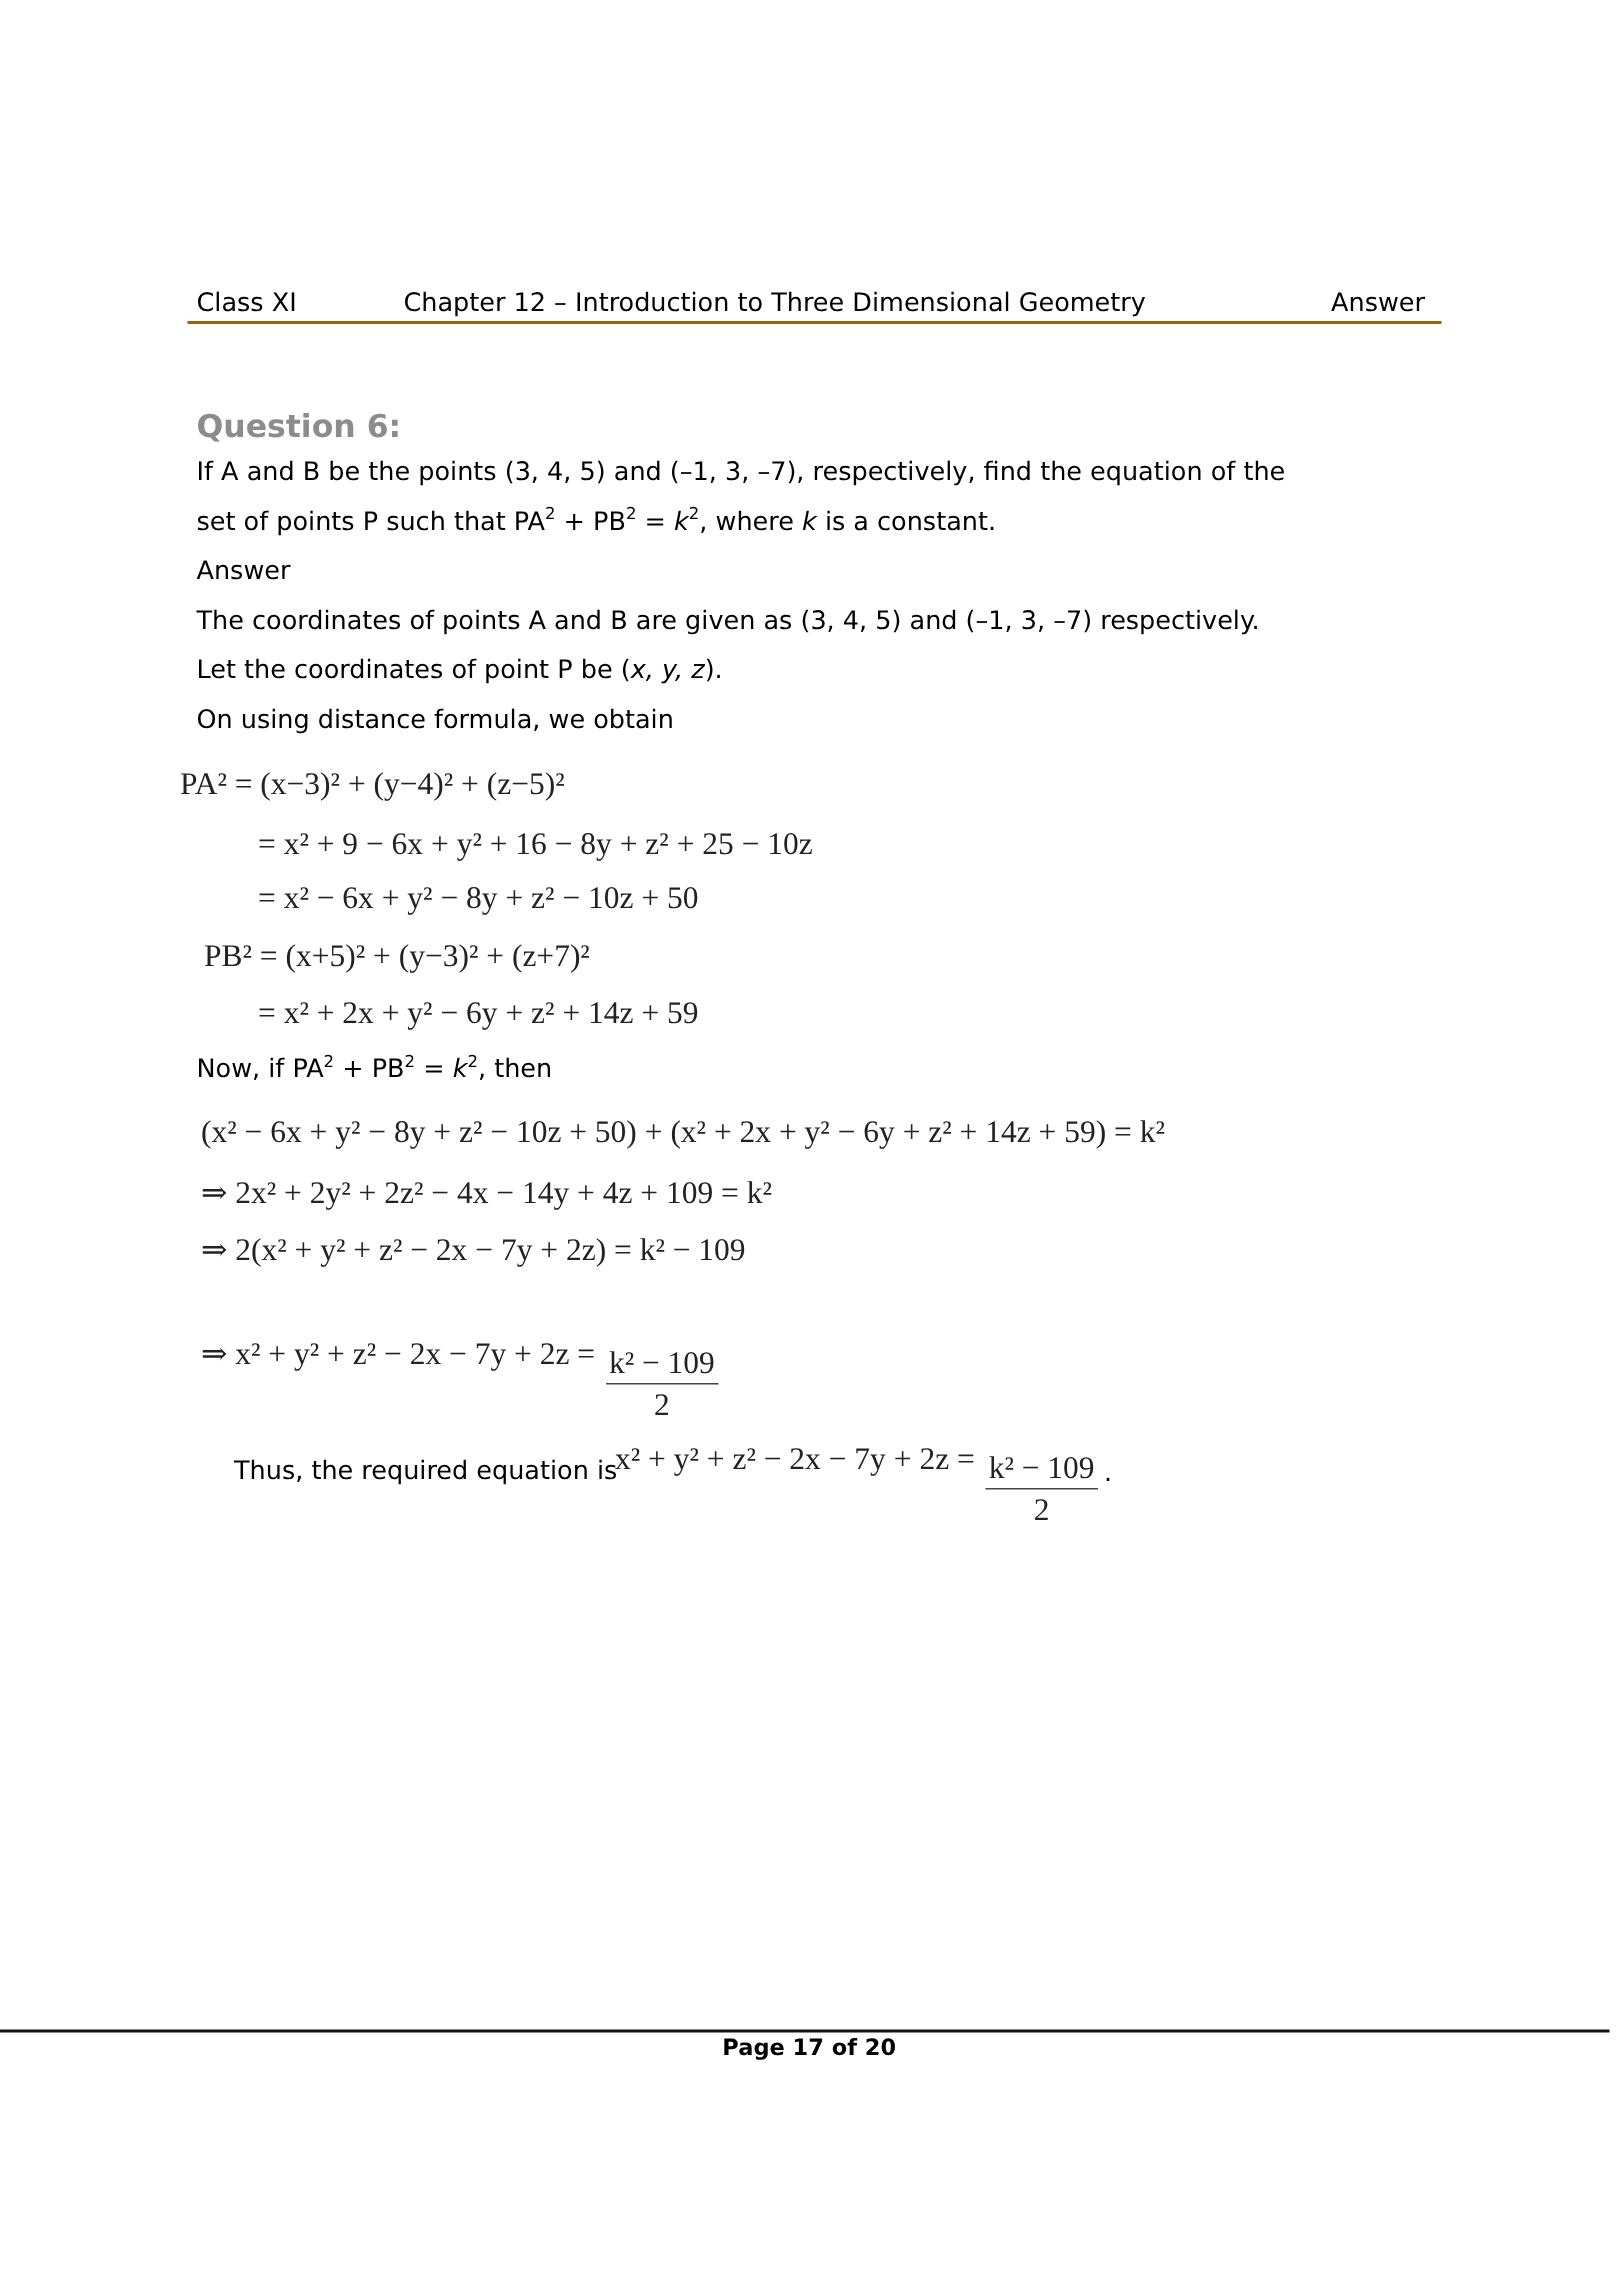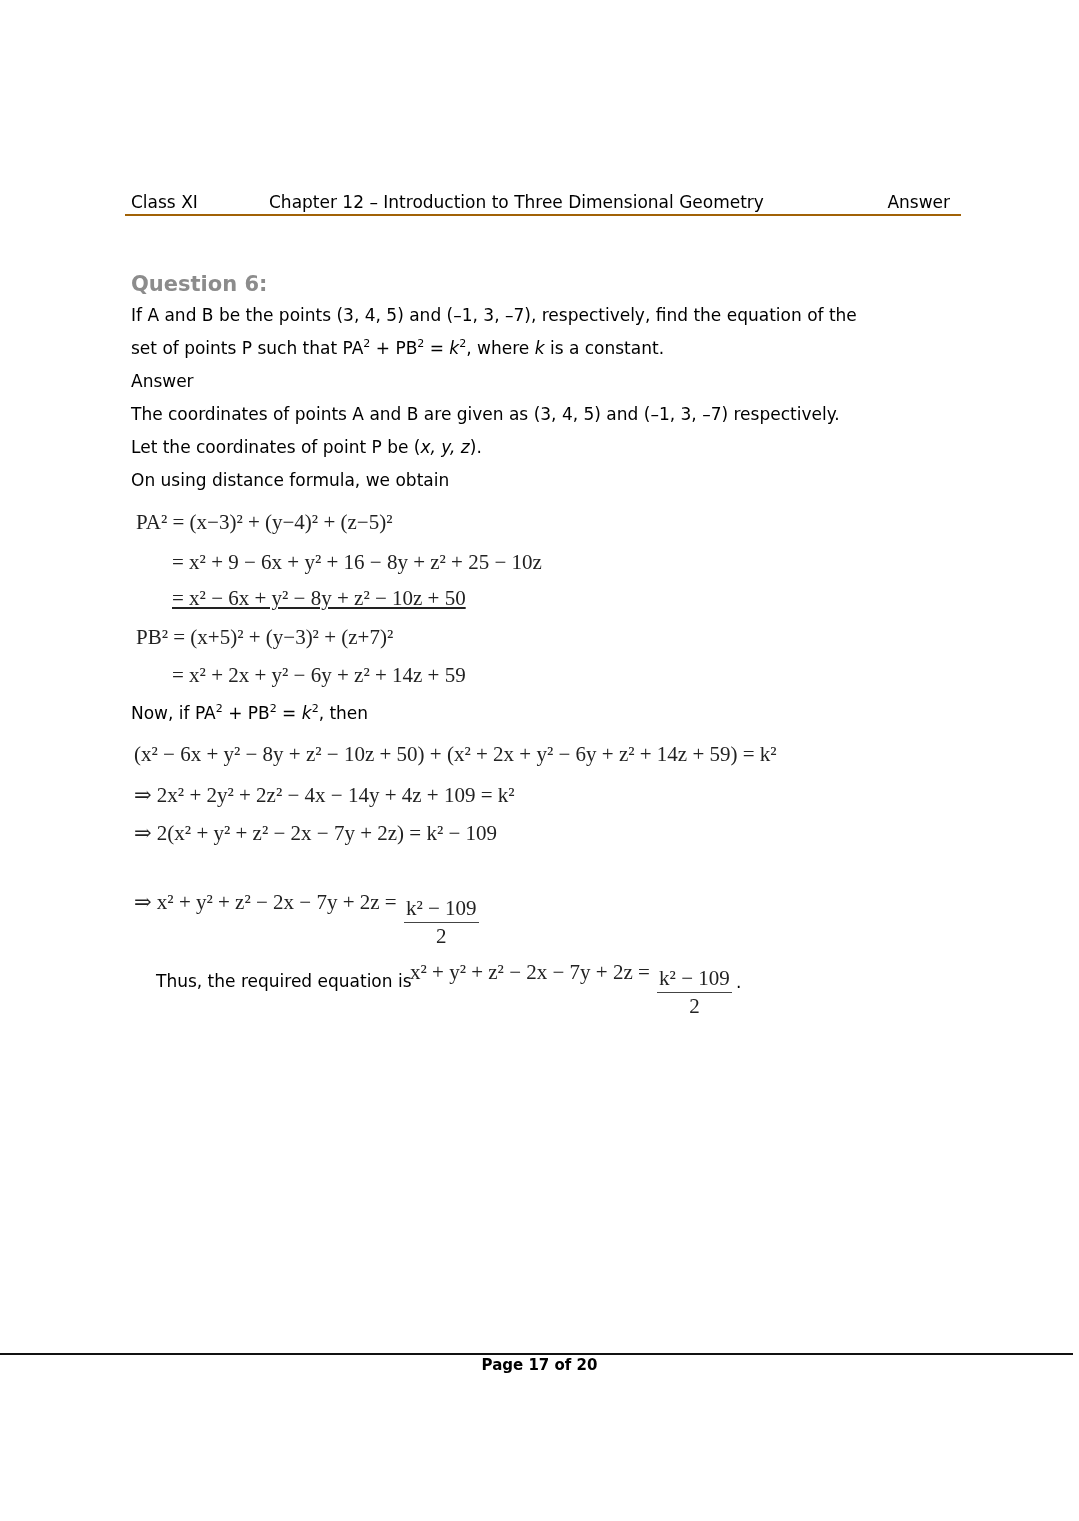"PA² = (x−3)² + (y−4)²" div.math { left: 136px -> 120px }
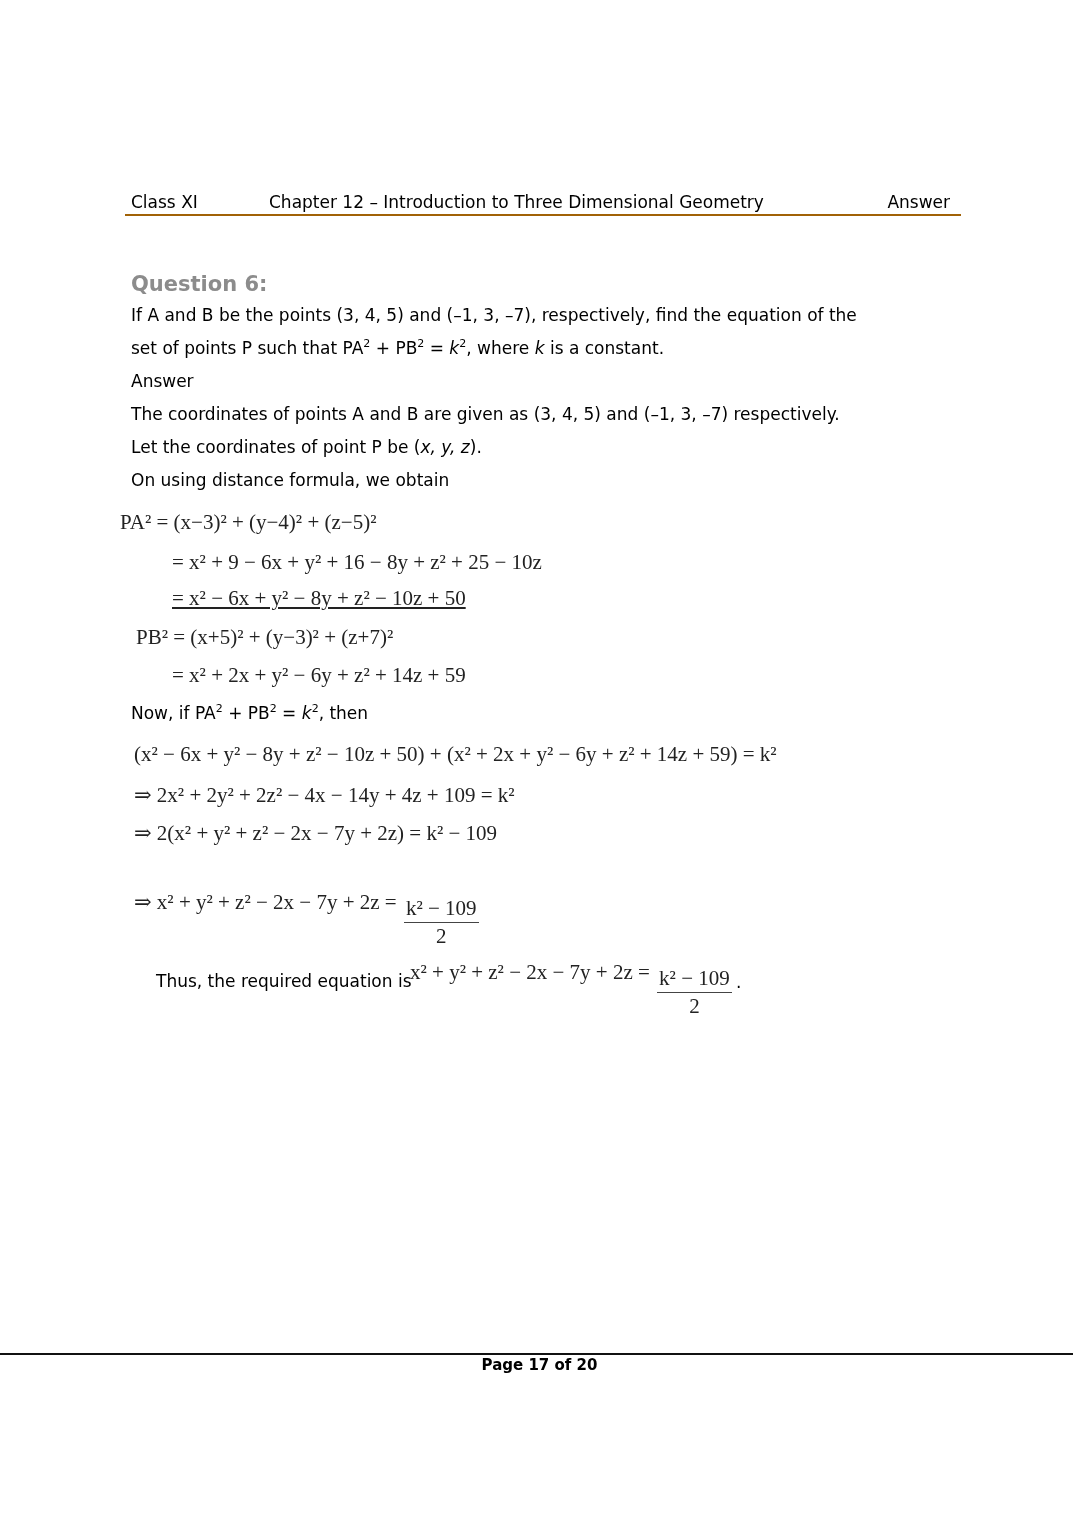"= x² − 6x +" div.math { text-decoration: underline -> none }
